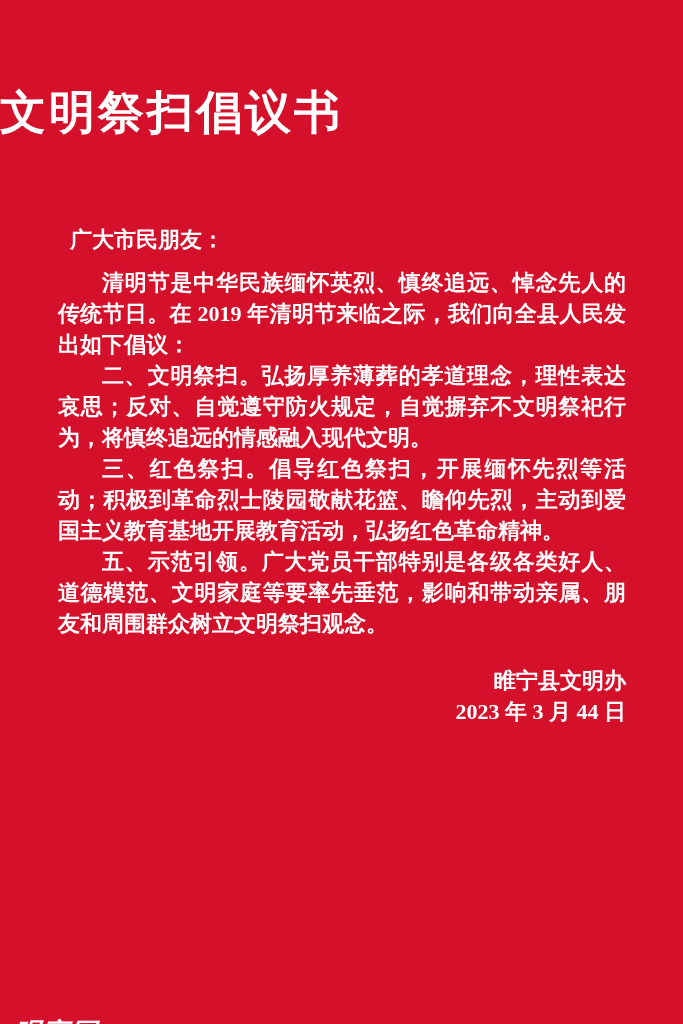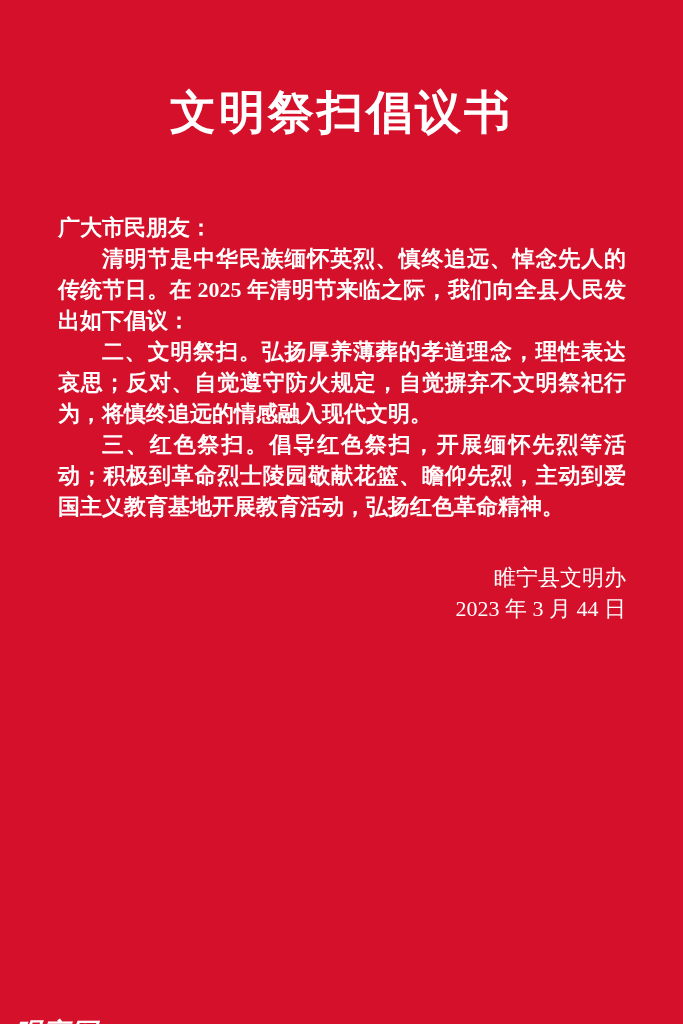"文明祭扫倡议书" .title { text-align: center -> left }
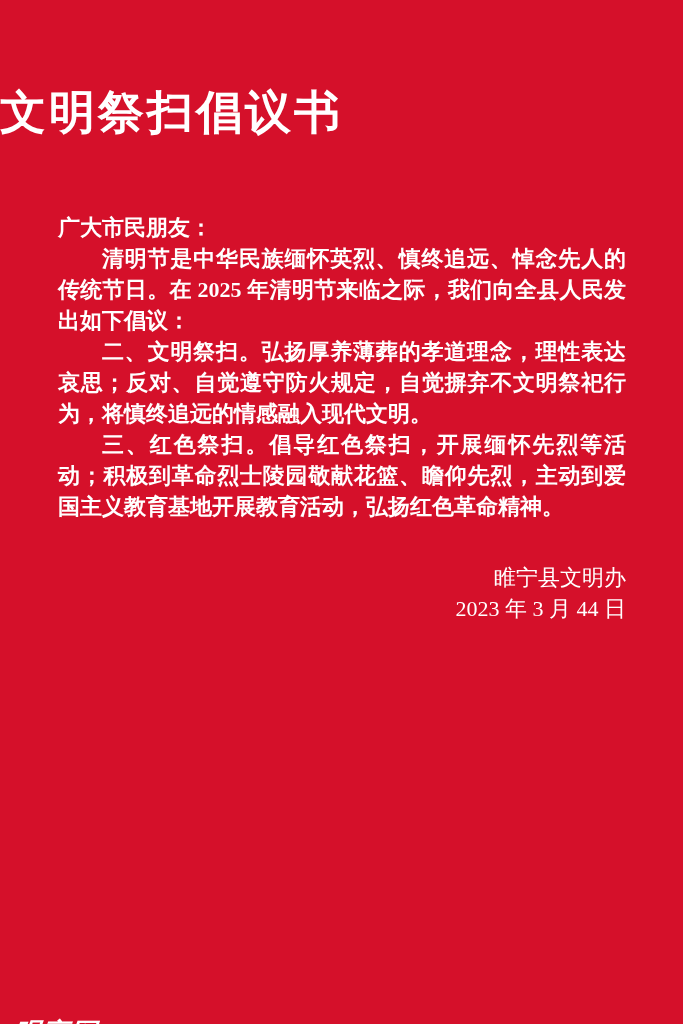"广大市民朋友：" .salutation { margin: 0 -> 12px }
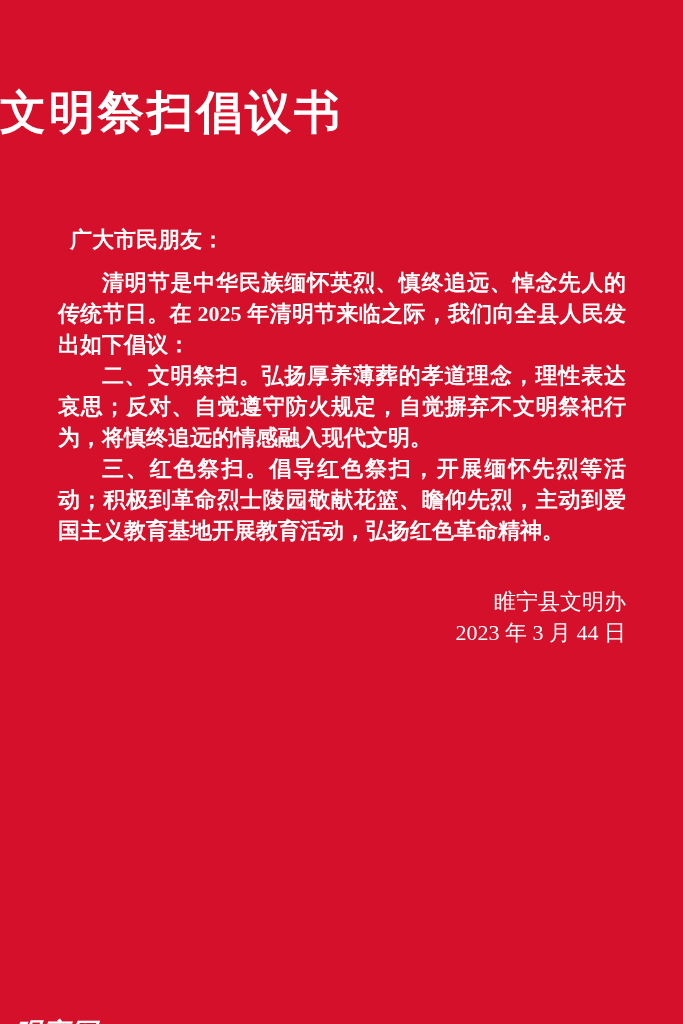"清明节是中华民族缅怀英烈、慎终追远、悼念先人的传统节日。在 2025" p.para { text: 2025 -> 2019 }
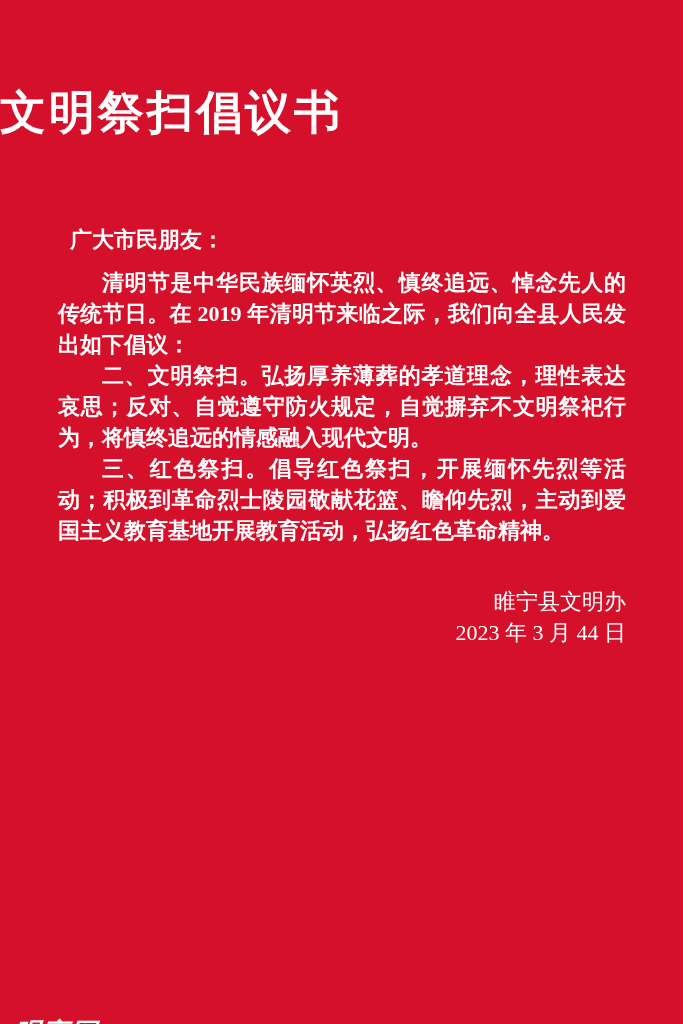"五、示范引领。广大党员干部特别是各级各类好人、道德模范、文明家庭等要率先垂范，影" p.para { html: none -> <p>五、示范引领。广大党员干部特别是各级各类好人、道德模范、文明家庭等要率先垂范，影响和带动亲属、朋友和周围群众树立文明祭扫观念。</p> }
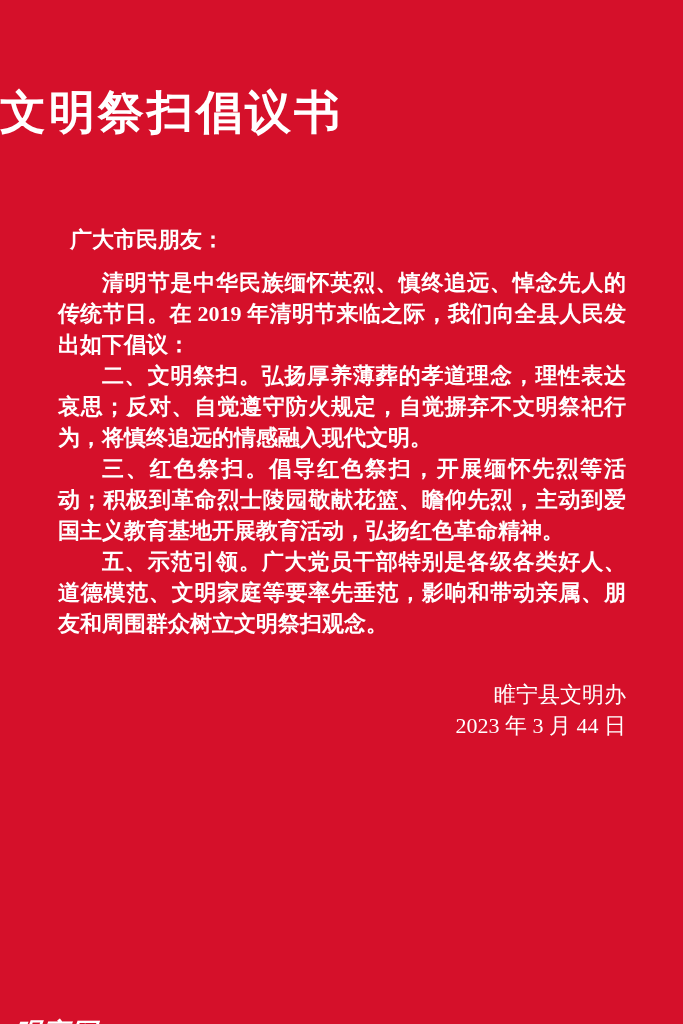"睢宁县文明办" .signatures { font-weight: normal -> bold; margin-top: 40px -> 26px }
